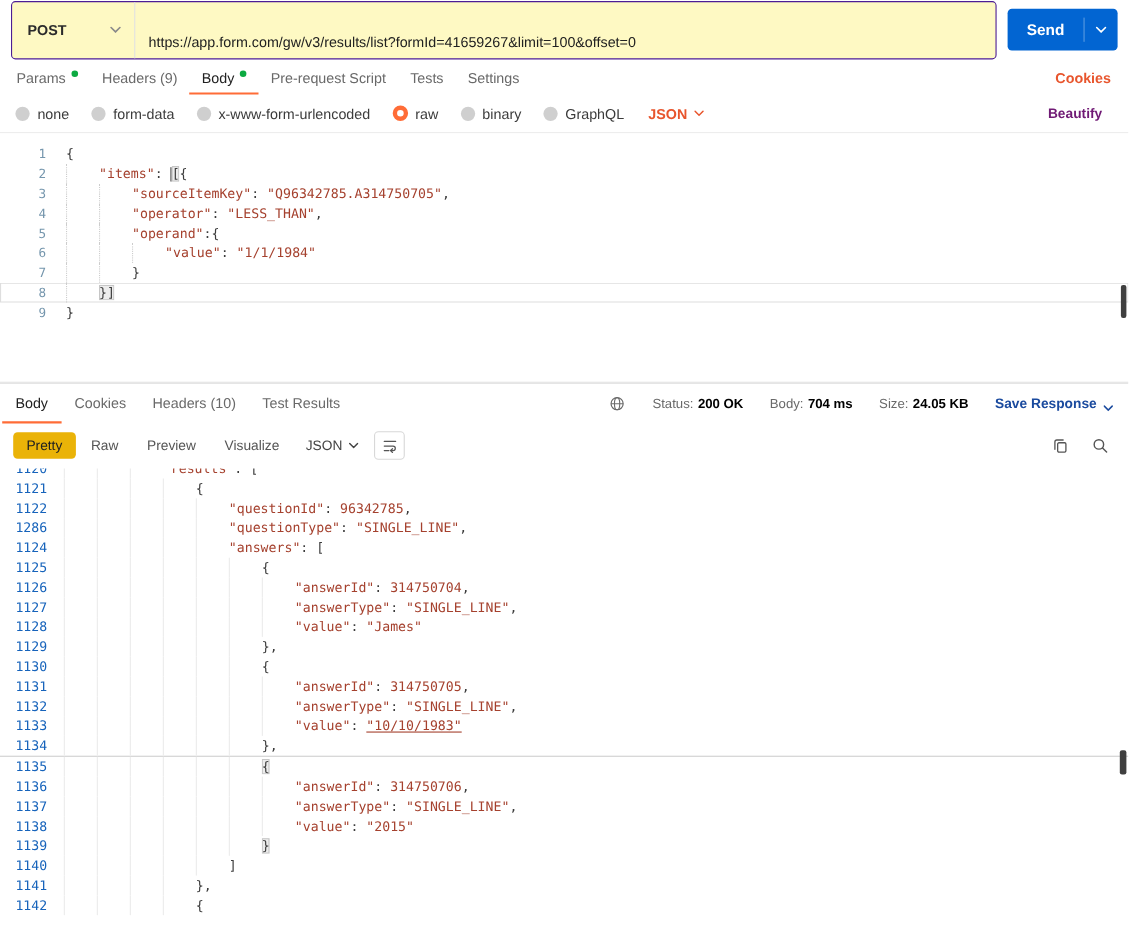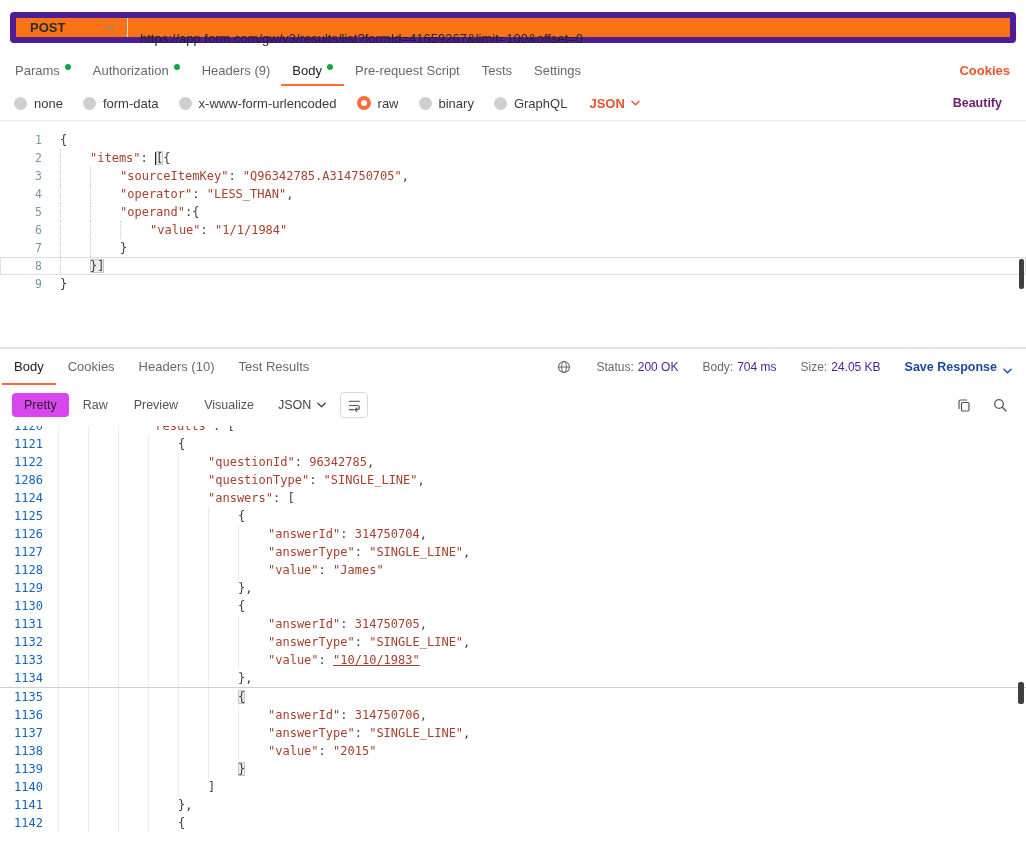"POST" .method-url { background: #f97316 -> #fef9c3; border: 6px solid #4c1d95 -> 1px solid #4c1d95; height: 31px -> 53px }
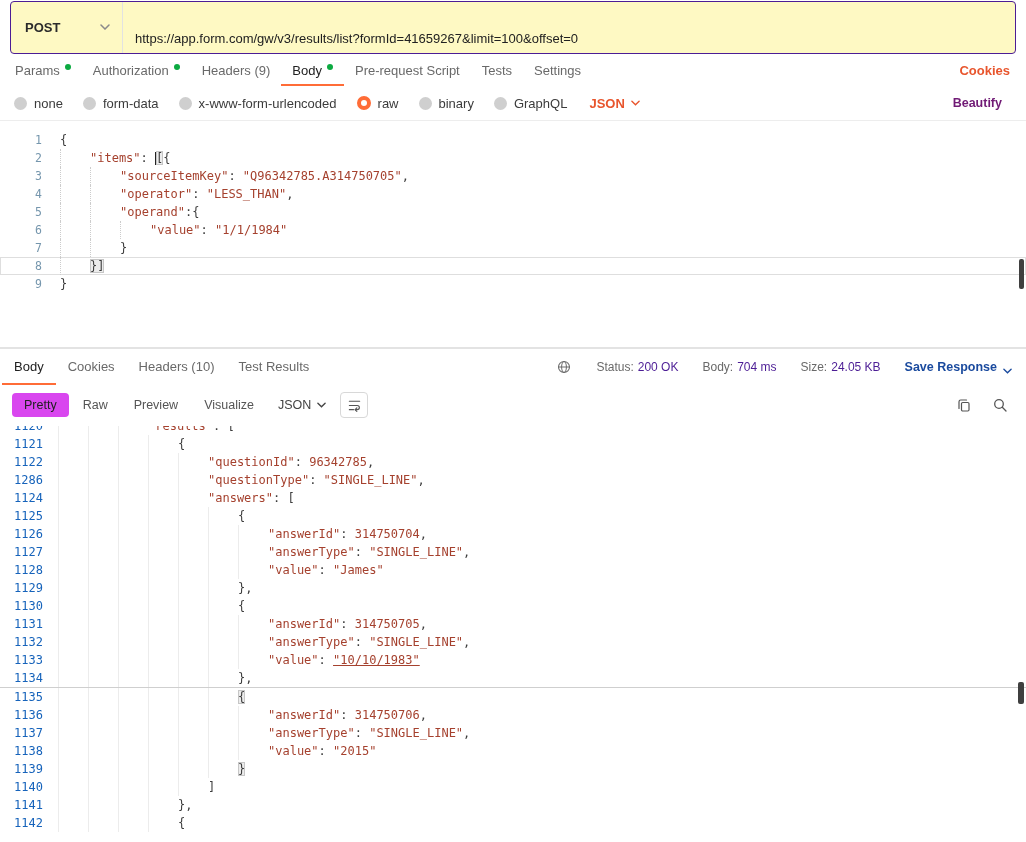"Send" div.send-btn { html: none -> <div> <span>Send</span> <span></span> <span> <svg> <path></path> </svg> </span> </div> }
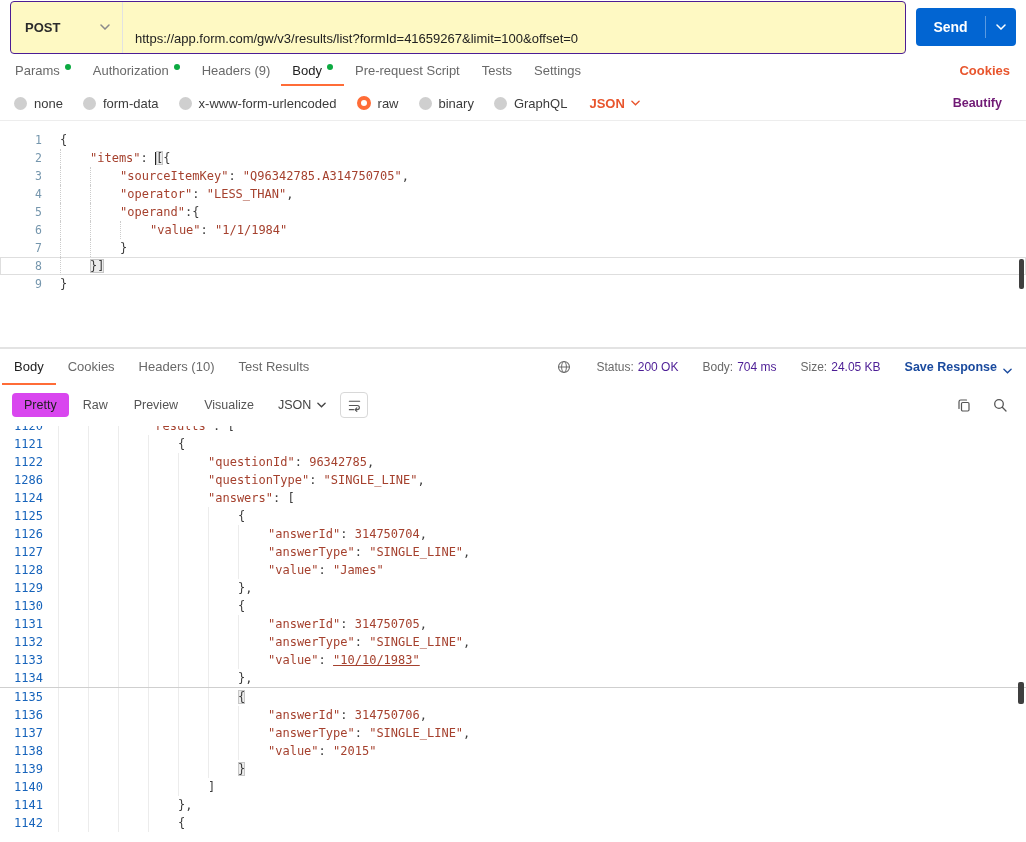"Authorization" div.tab { html: <div> <span>Authorization</span> <span></span> </div> -> none }
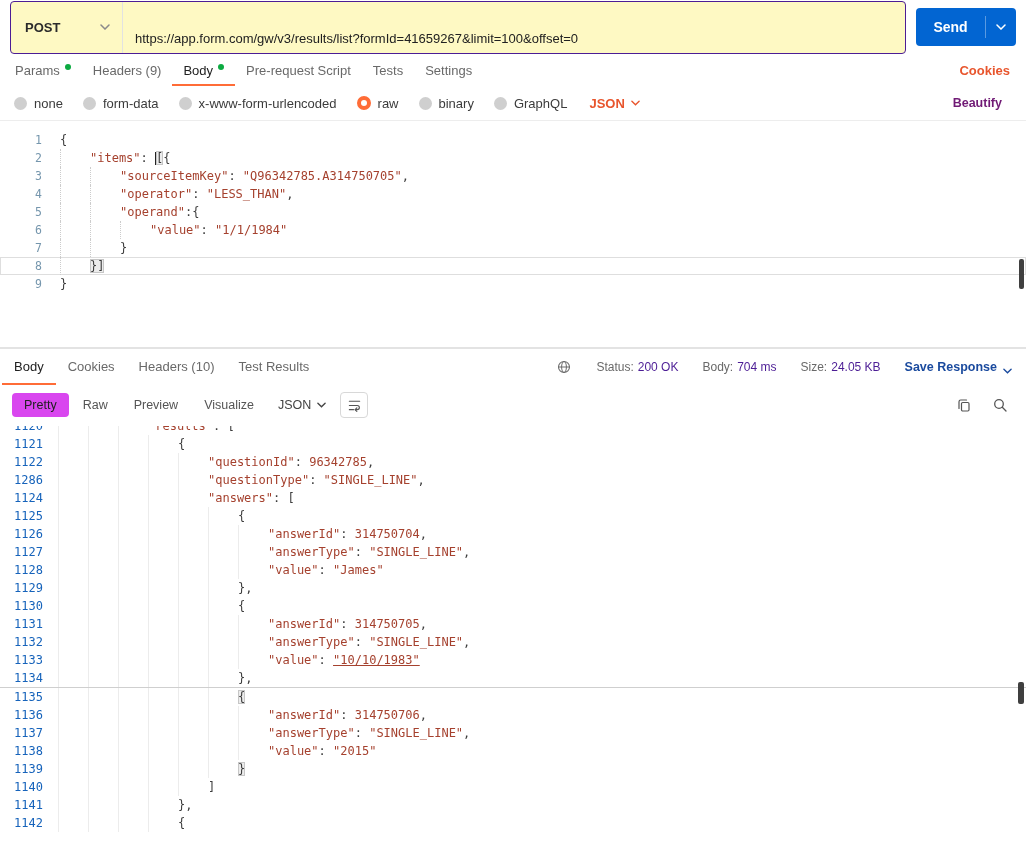"200 OK" .green { color: #4c1d95 -> #000000; font-weight: 400 -> 700 }
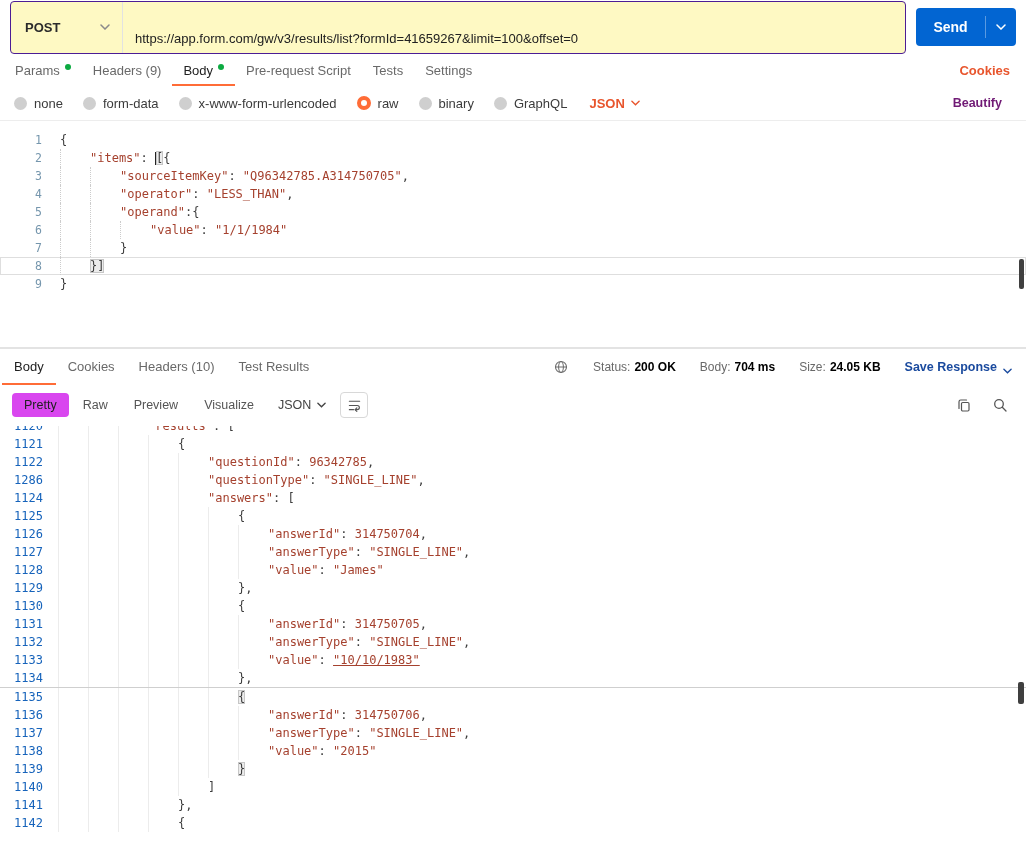"Pretty" .view-btn.active { background: #d946ef -> #eab308 }
